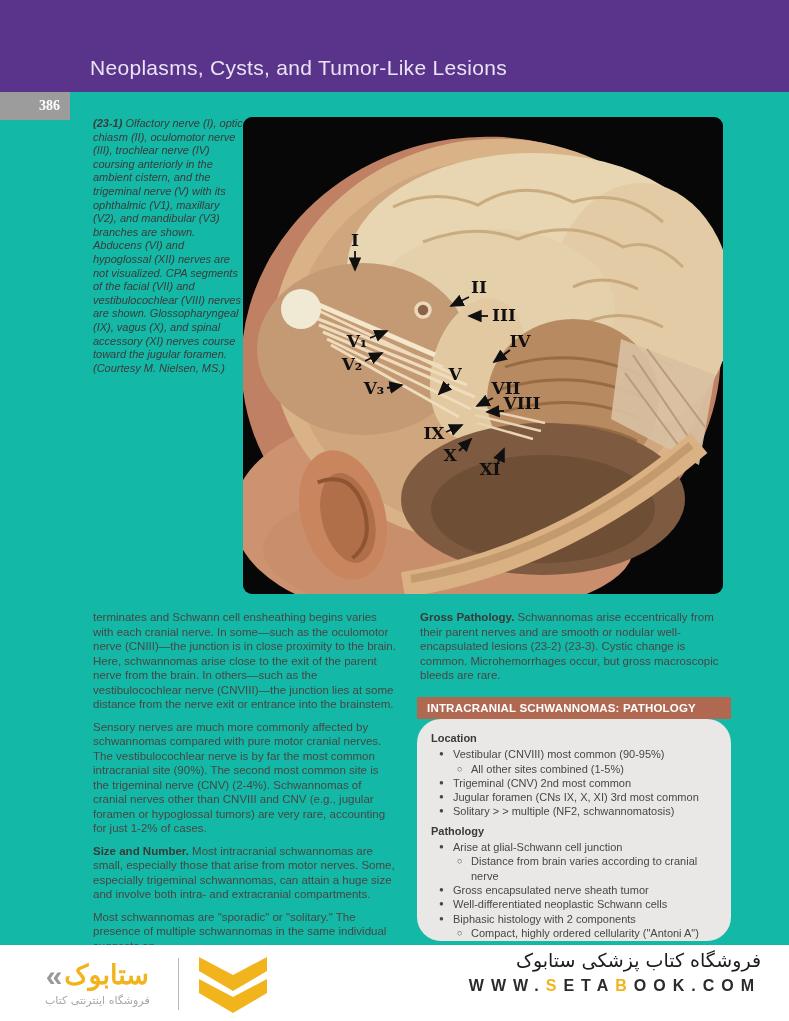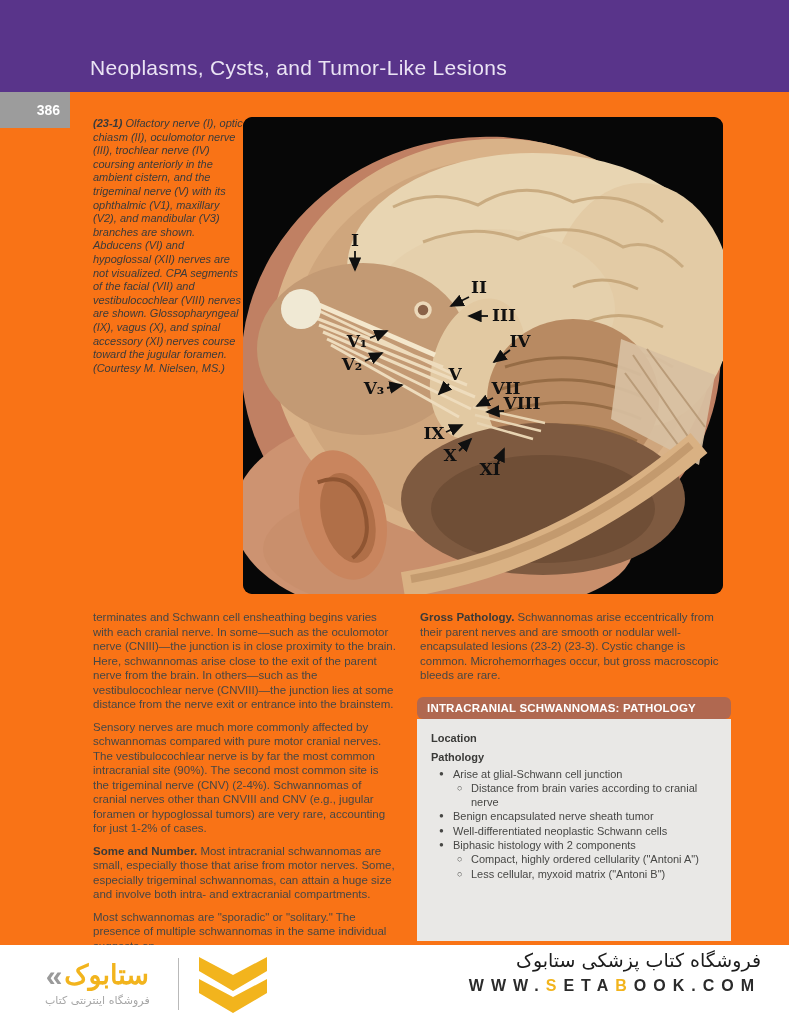"Neoplasms, Cysts, and Tumor-Like Lesions" .page { background: #f97316 -> #14b8a6 }
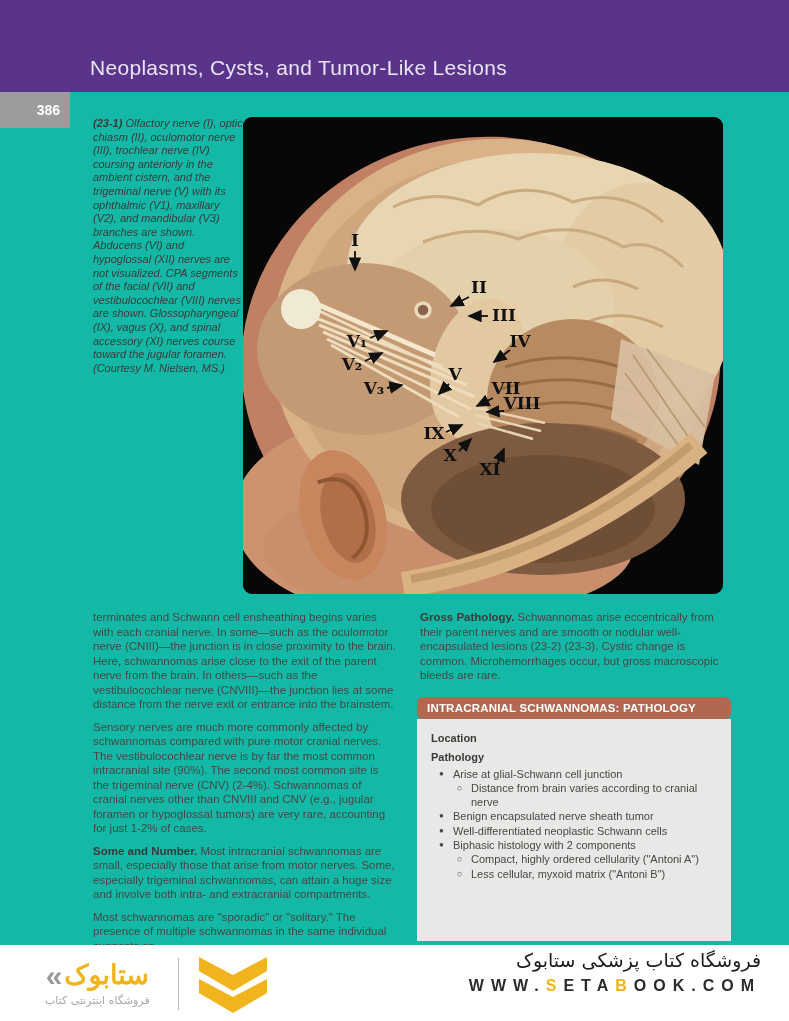"386" .page-tab { font-family: none -> Liberation Serif, serif; height: 36px -> 28px }
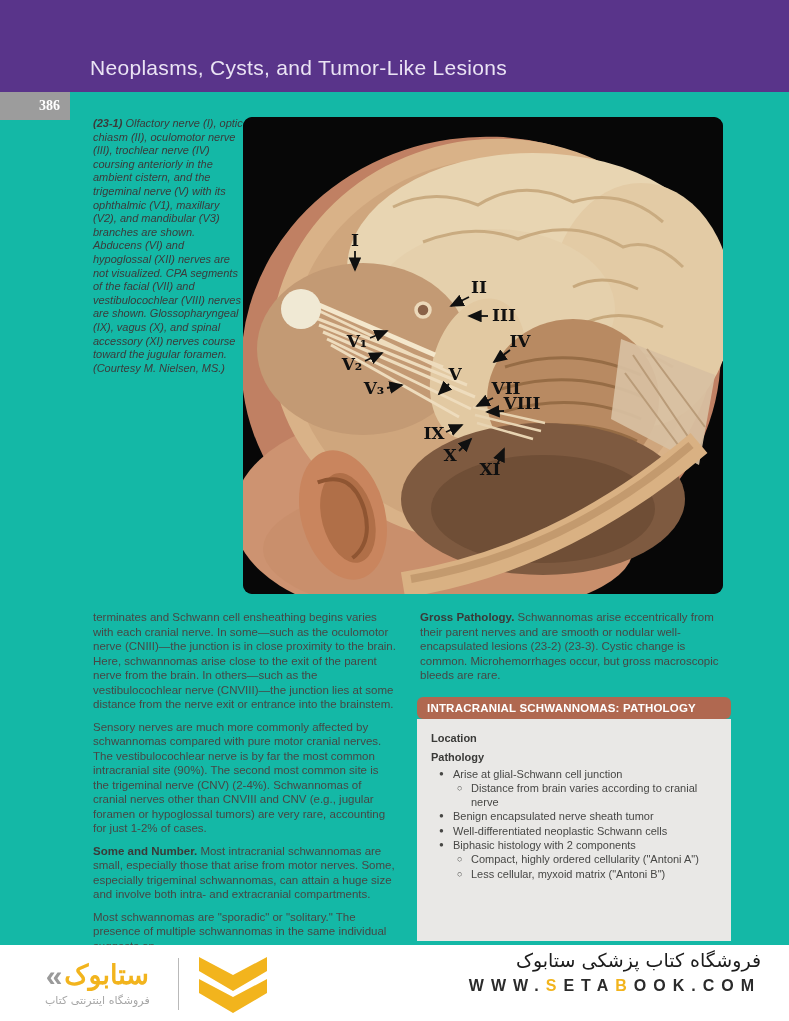"INTRACRANIAL SCHWANNOMAS: PATHOLOGY" .pbox-header { border-radius: 6px -> none }
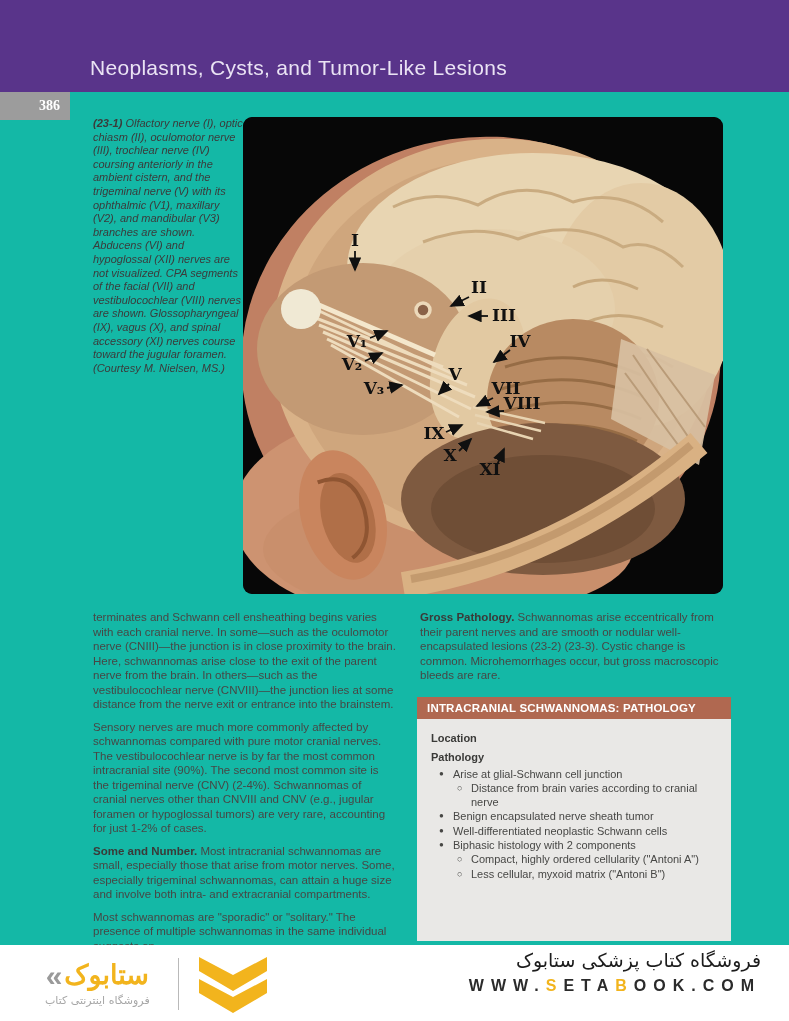"Location" .pbox-body { border-radius: none -> 24px }
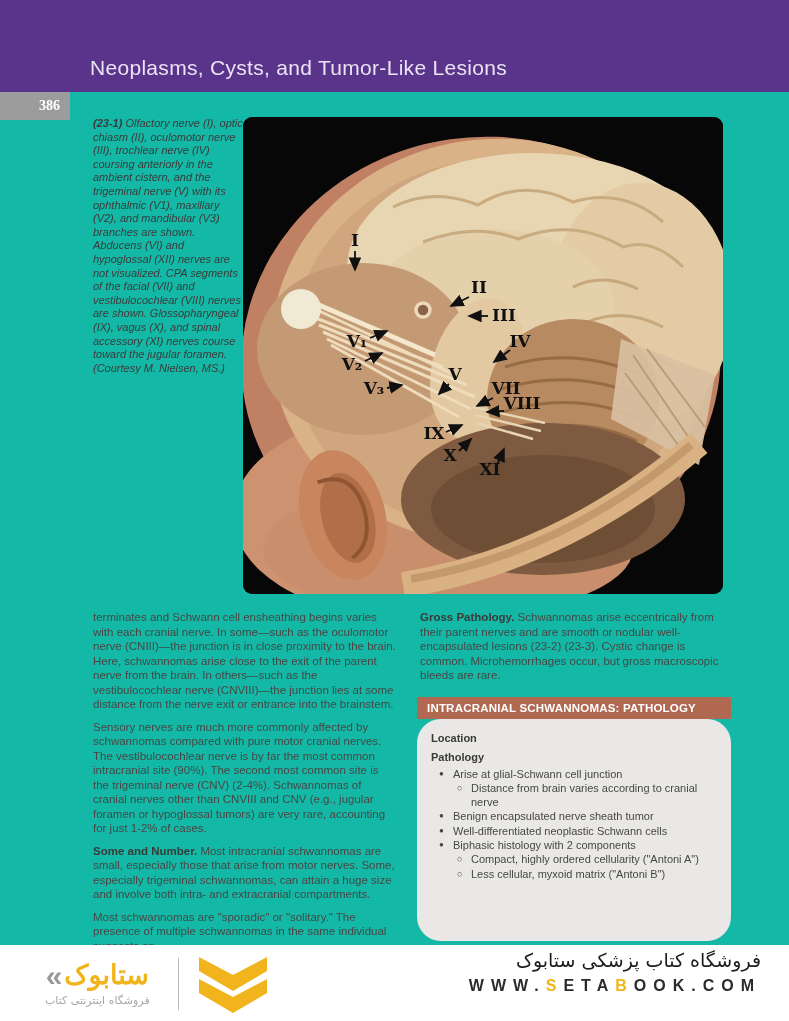"Vestibular (CNVIII) most common (90-95%)" ul { html: none -> <ul> <li>Vestibular (CNVIII) most common (90-95%)</li> <li>All other sites combined (1-5%)</li> <li>Trigeminal (CNV) 2nd most common</li> <li>Jugular foramen (CNs IX, X, XI) 3rd most common</li> <li>Solitary &gt; &gt; multiple (NF2, schwannomatosis)</li> </ul> }
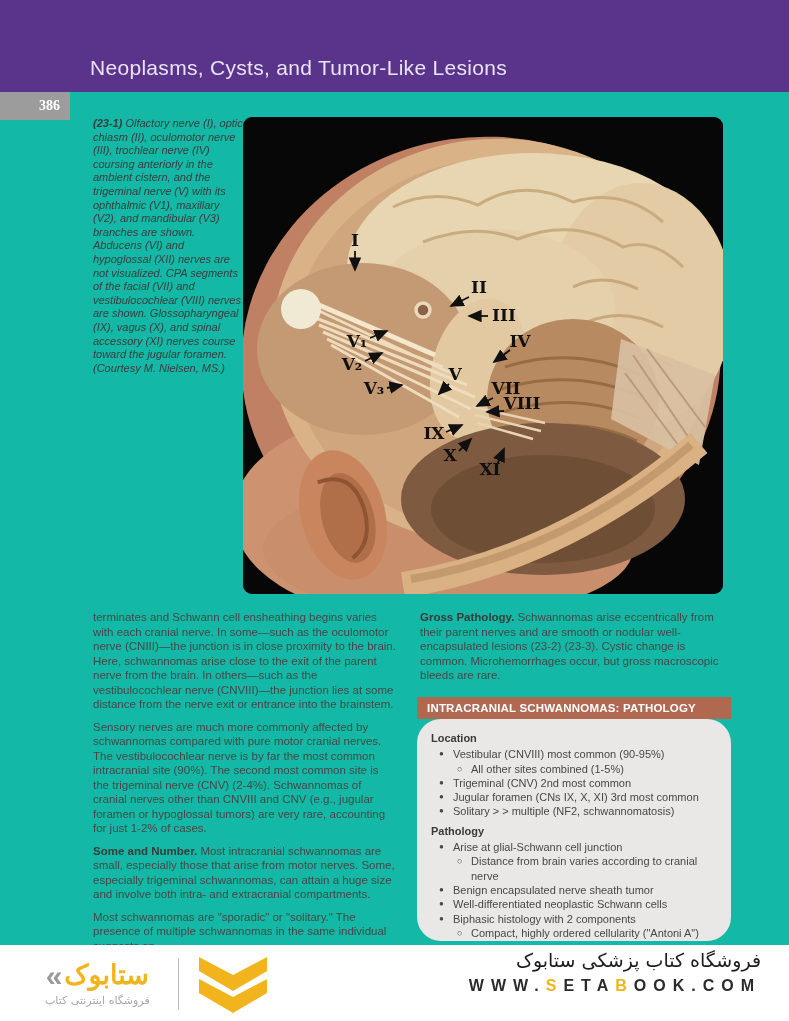"Some and Number." b { text: Some -> Size }
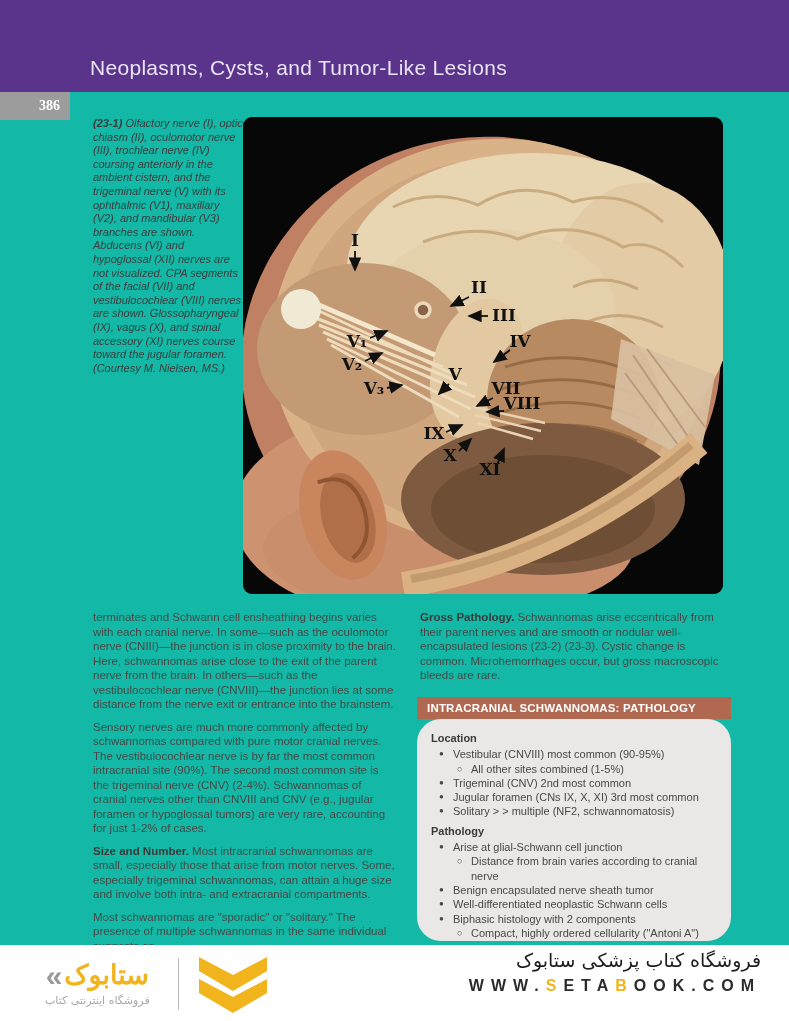"Benign encapsulated nerve sheath tumor" li { text: Benign -> Gross }
